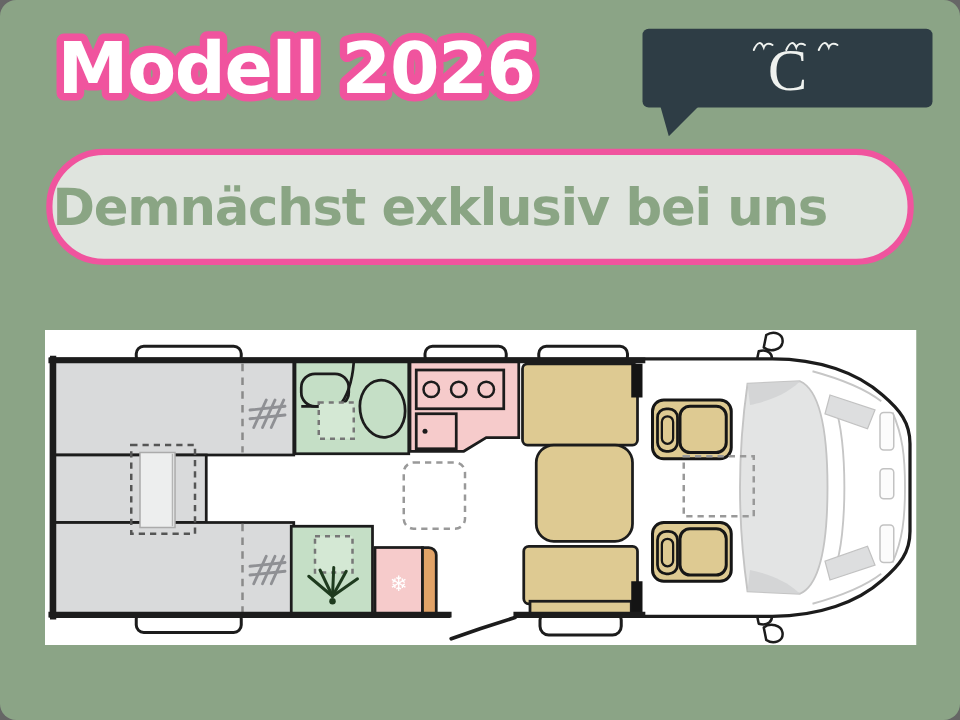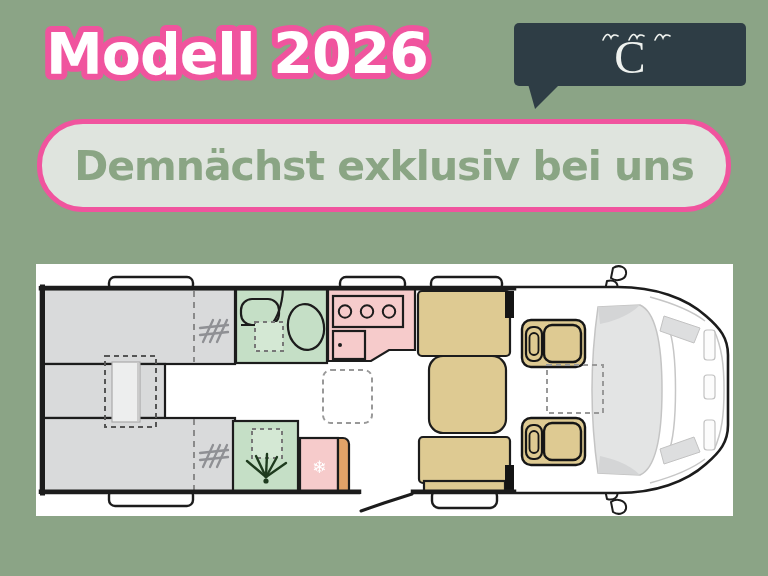"Modell 2026" .stage { border-radius: none -> 13px }
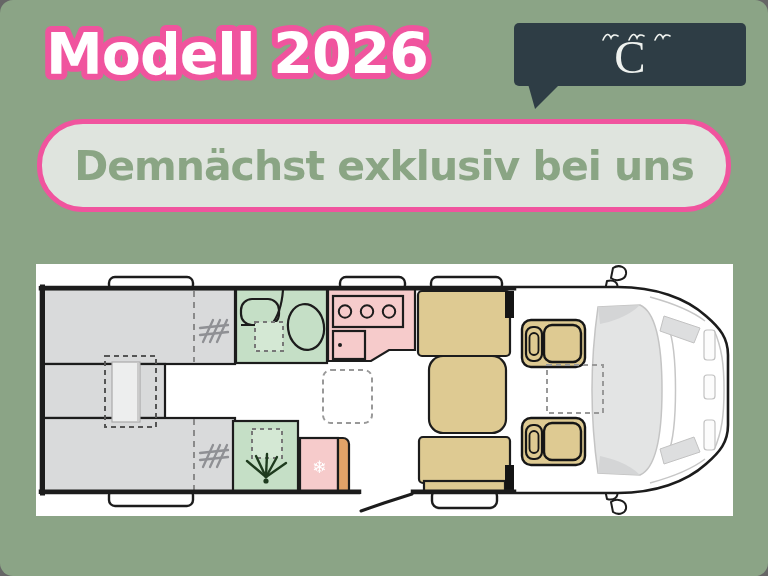"Demnächst exklusiv bei uns" .banner { justify-content: center -> none }
